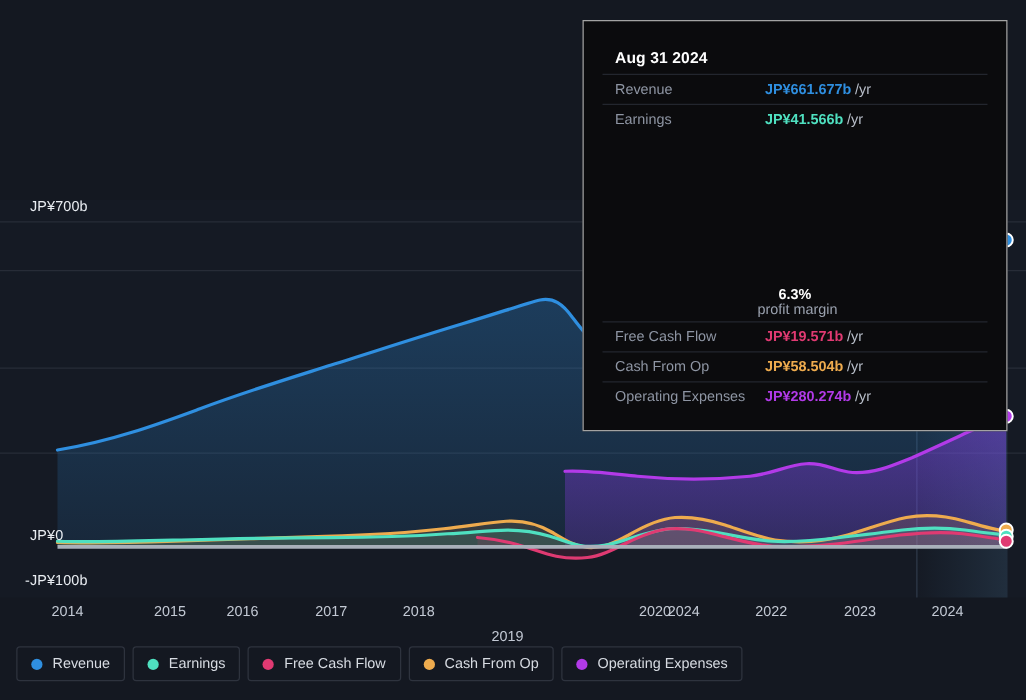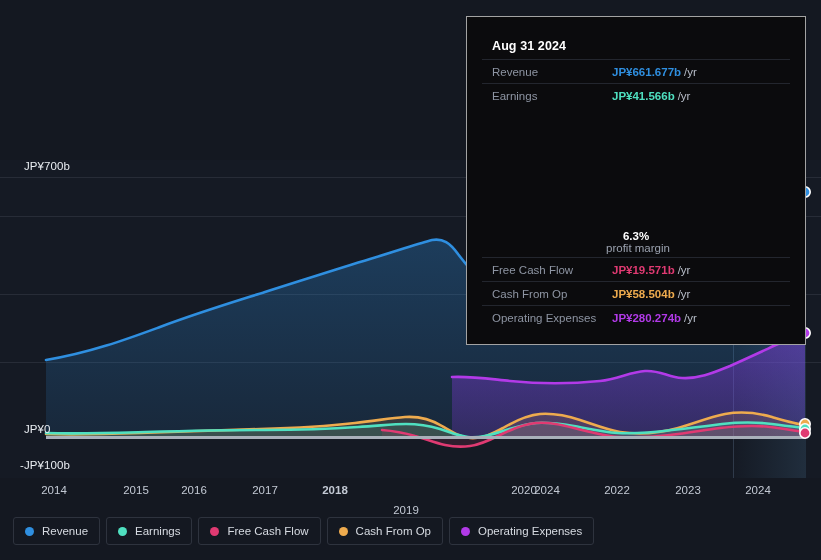"2018" div.x-label { font-weight: bold -> none }
